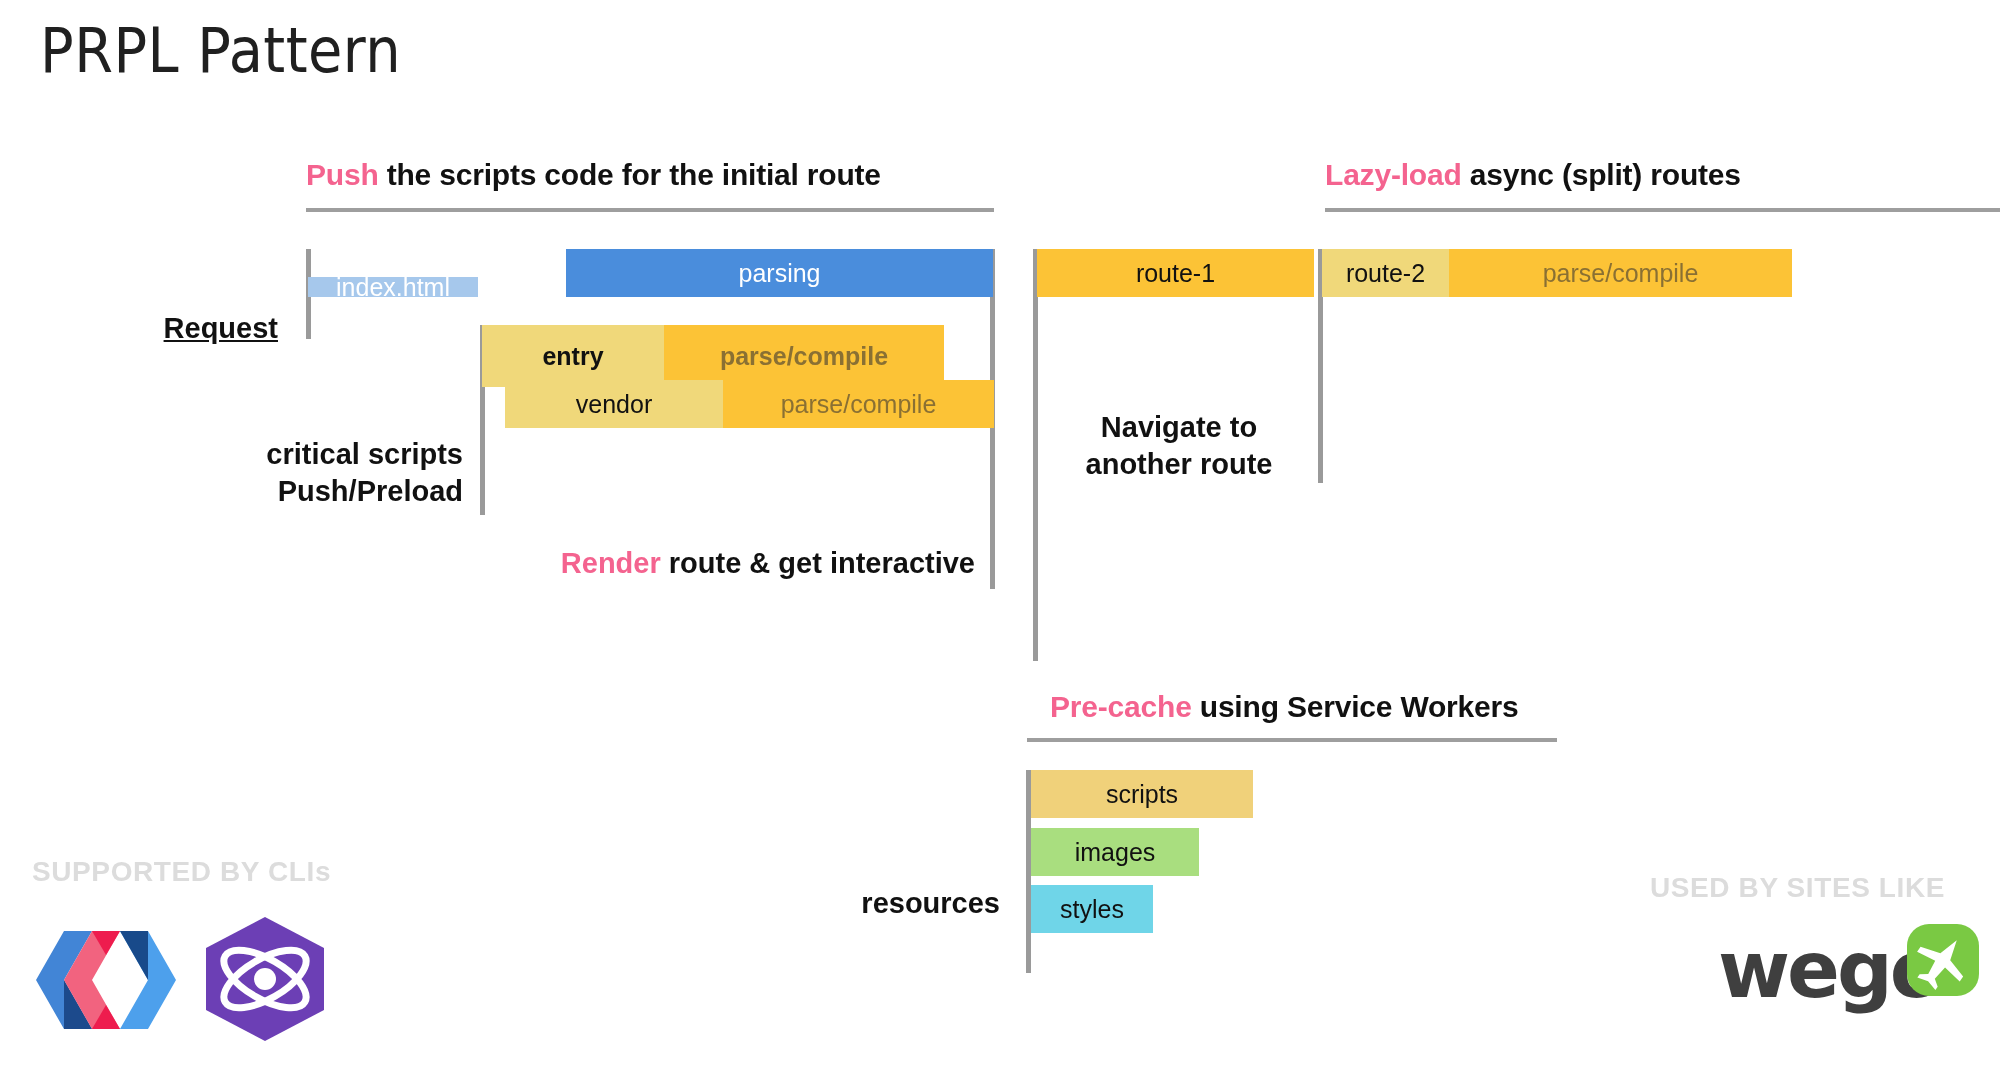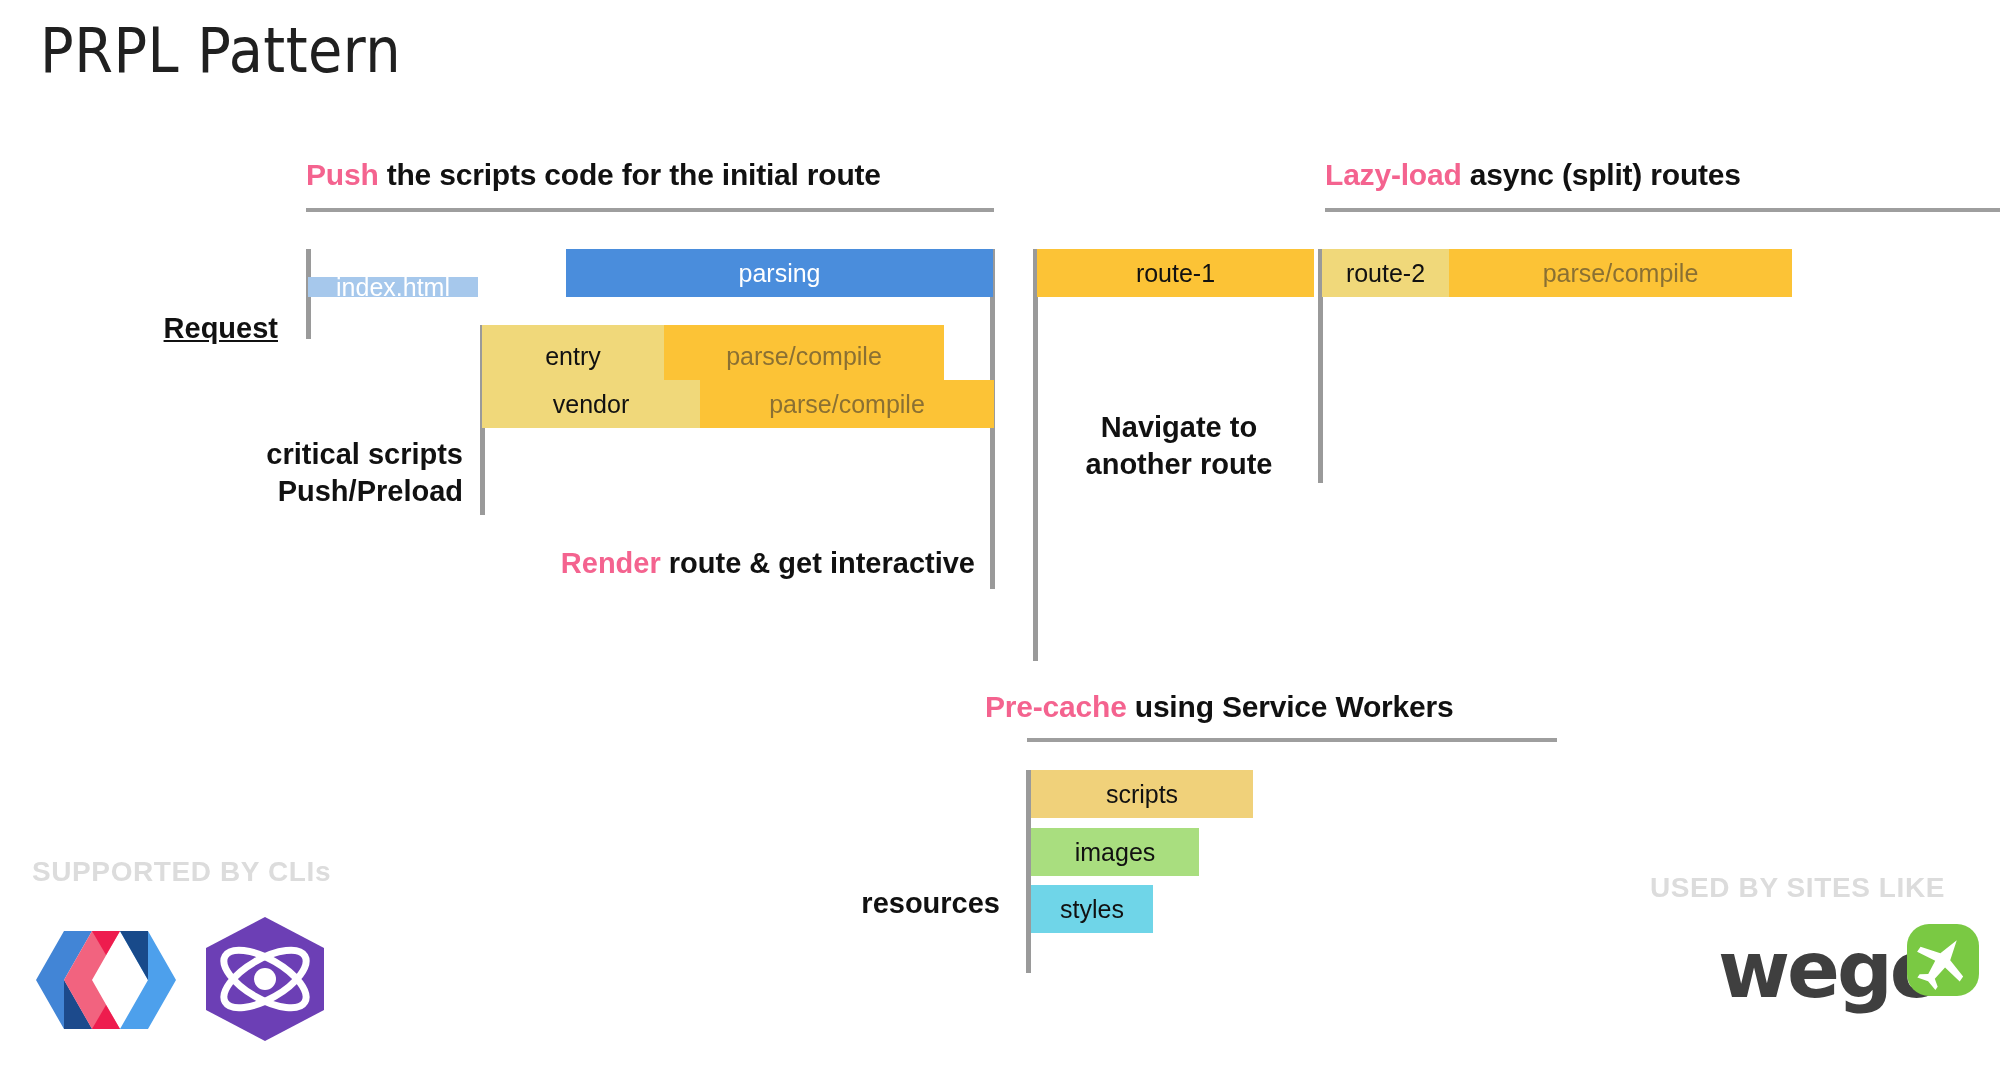"entry" div.bar { font-weight: none -> bold }
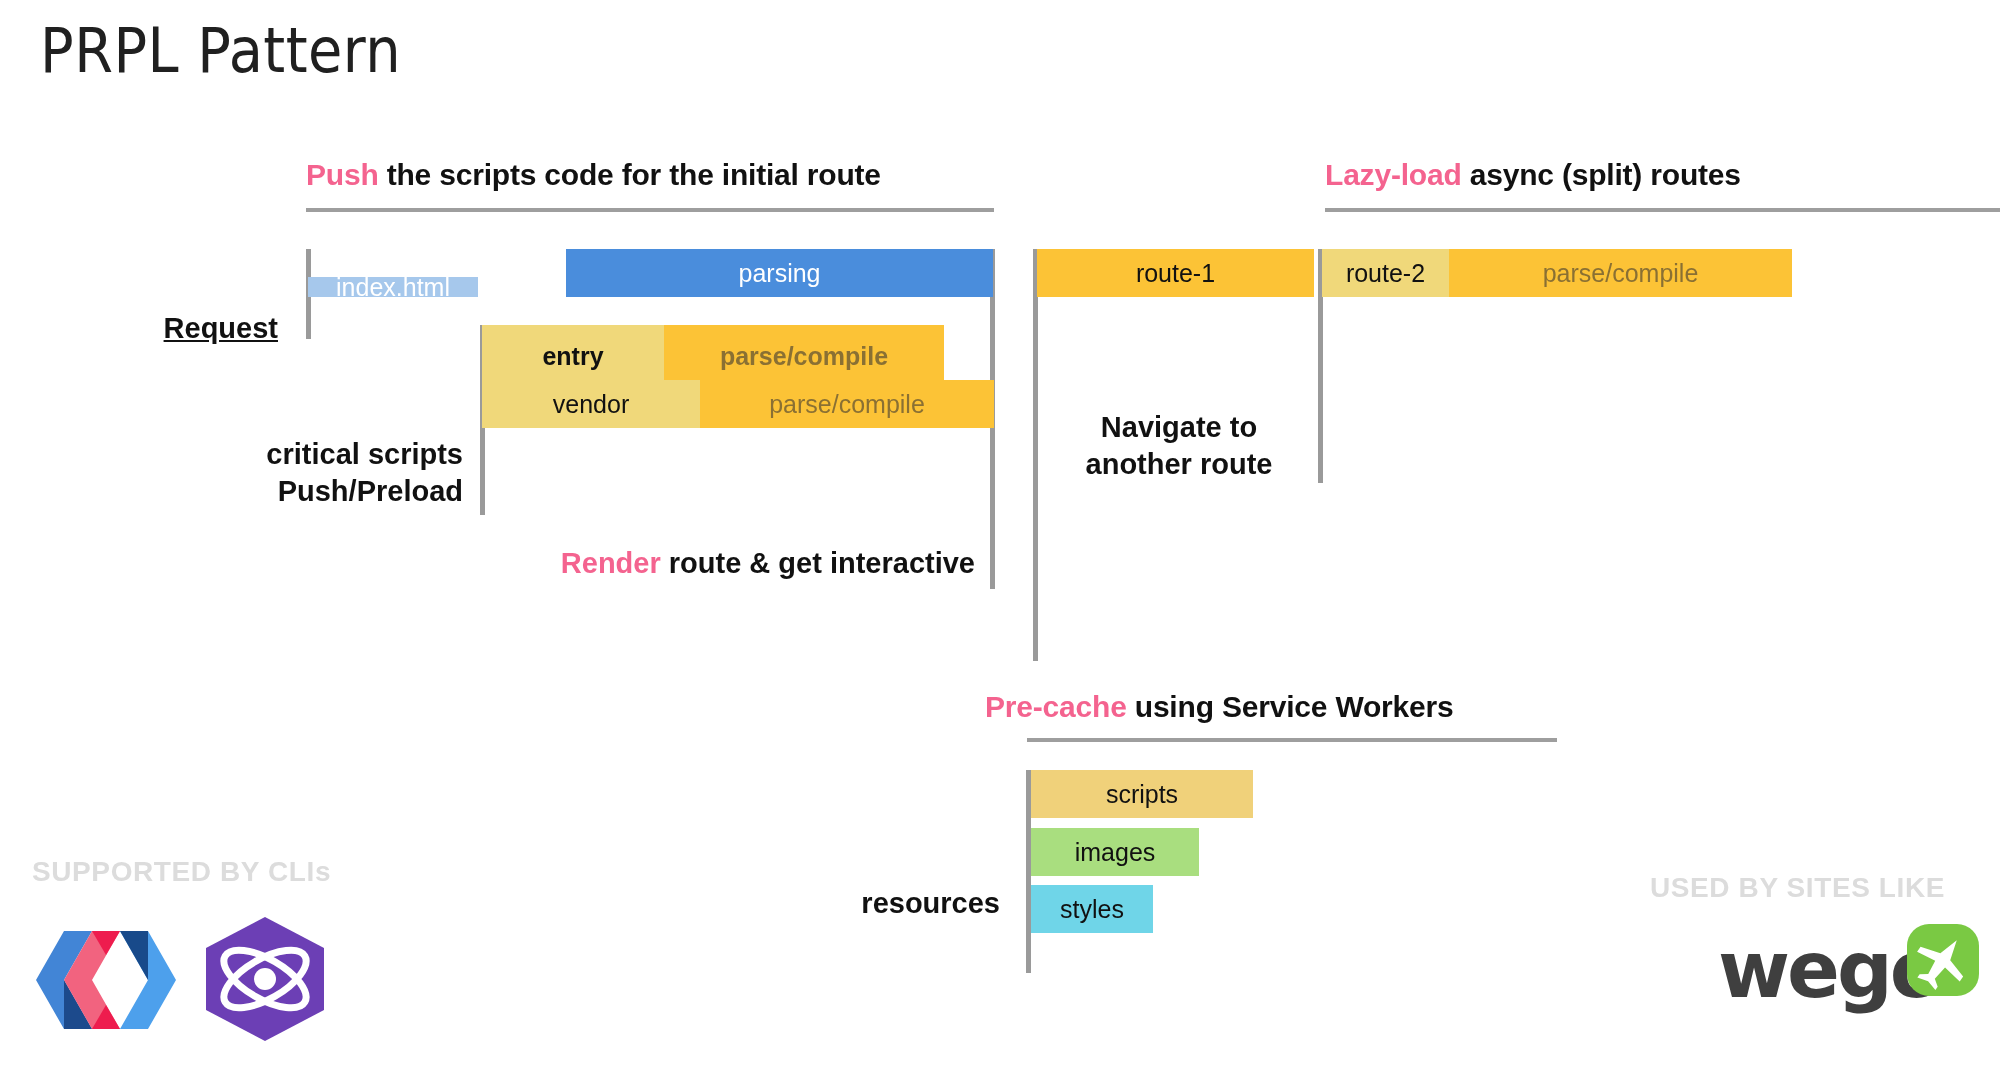"vendor" div.seg { margin-left: none -> 23px }
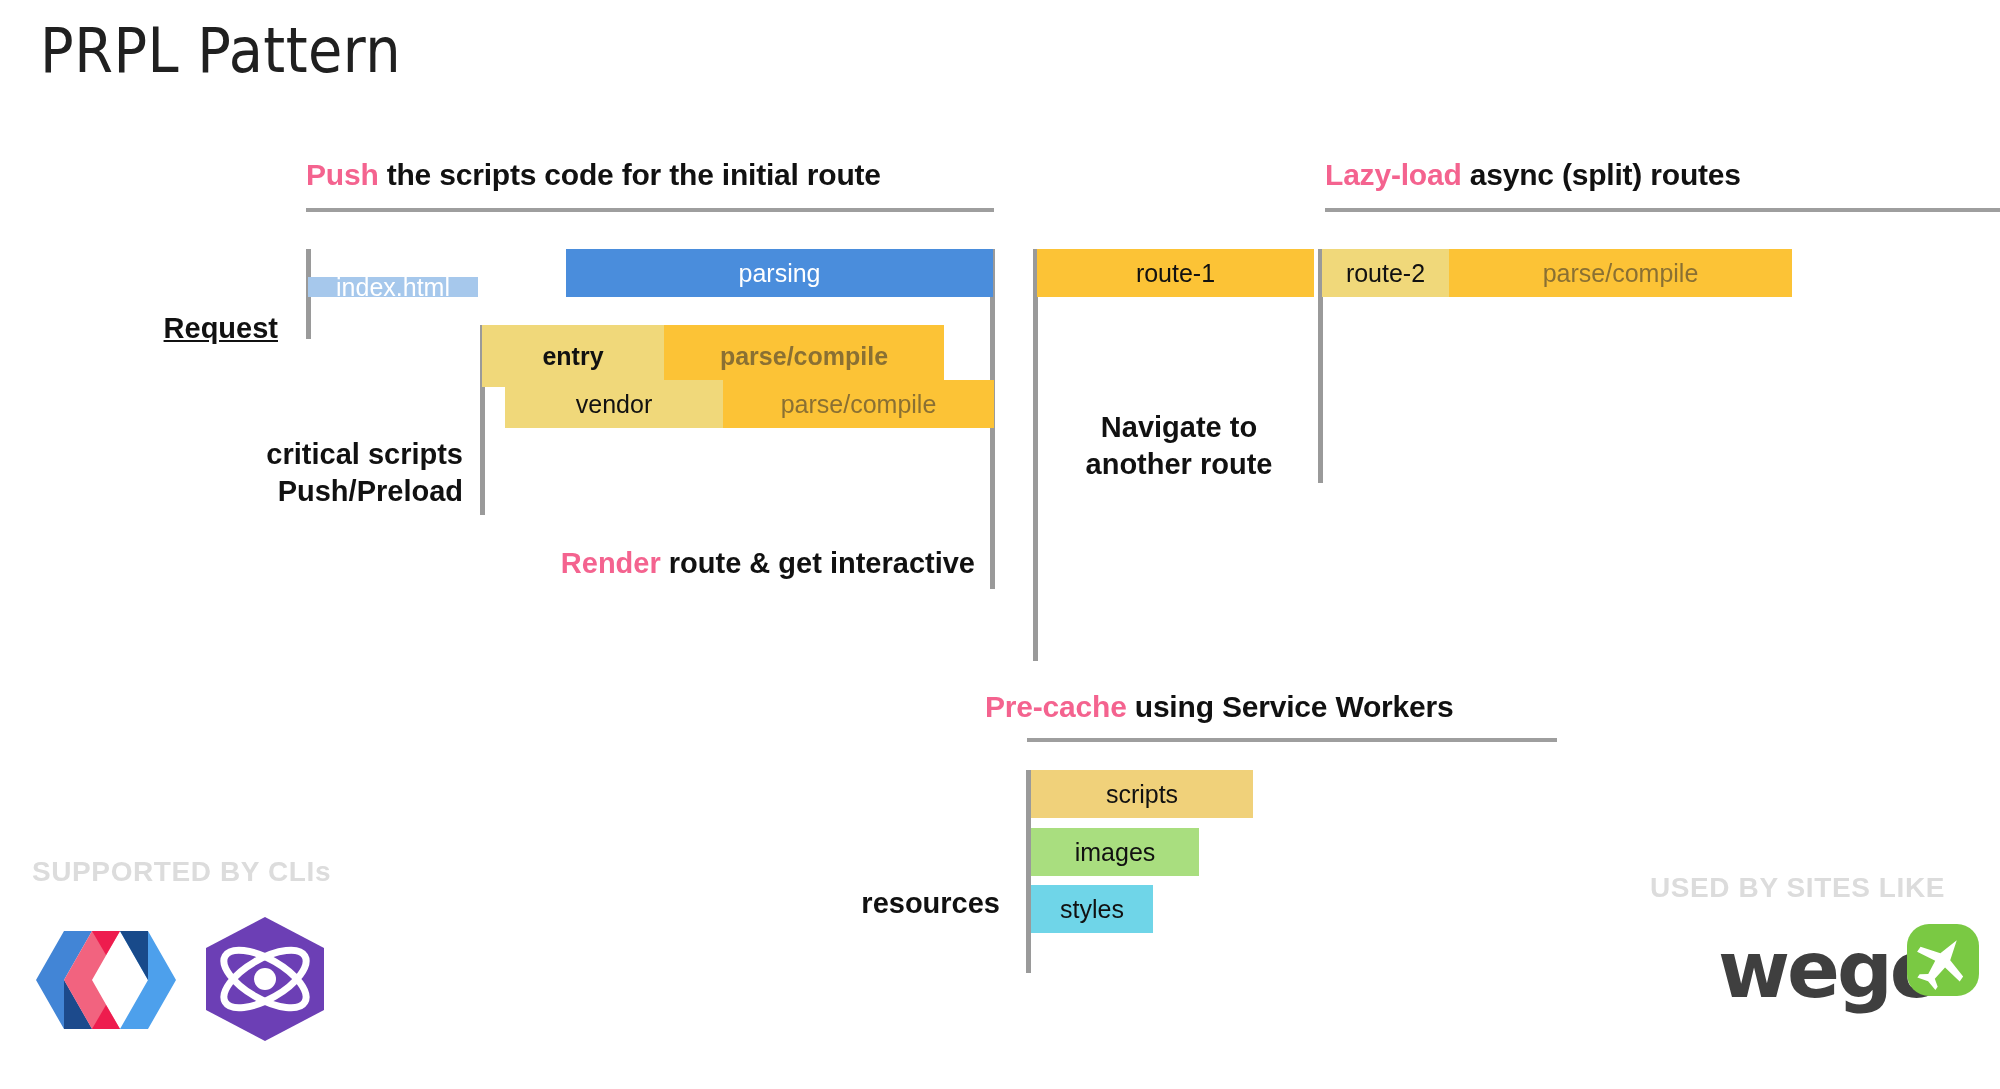"Pre-cache using Service Workers" div.section-head { left: 985px -> 1050px }
